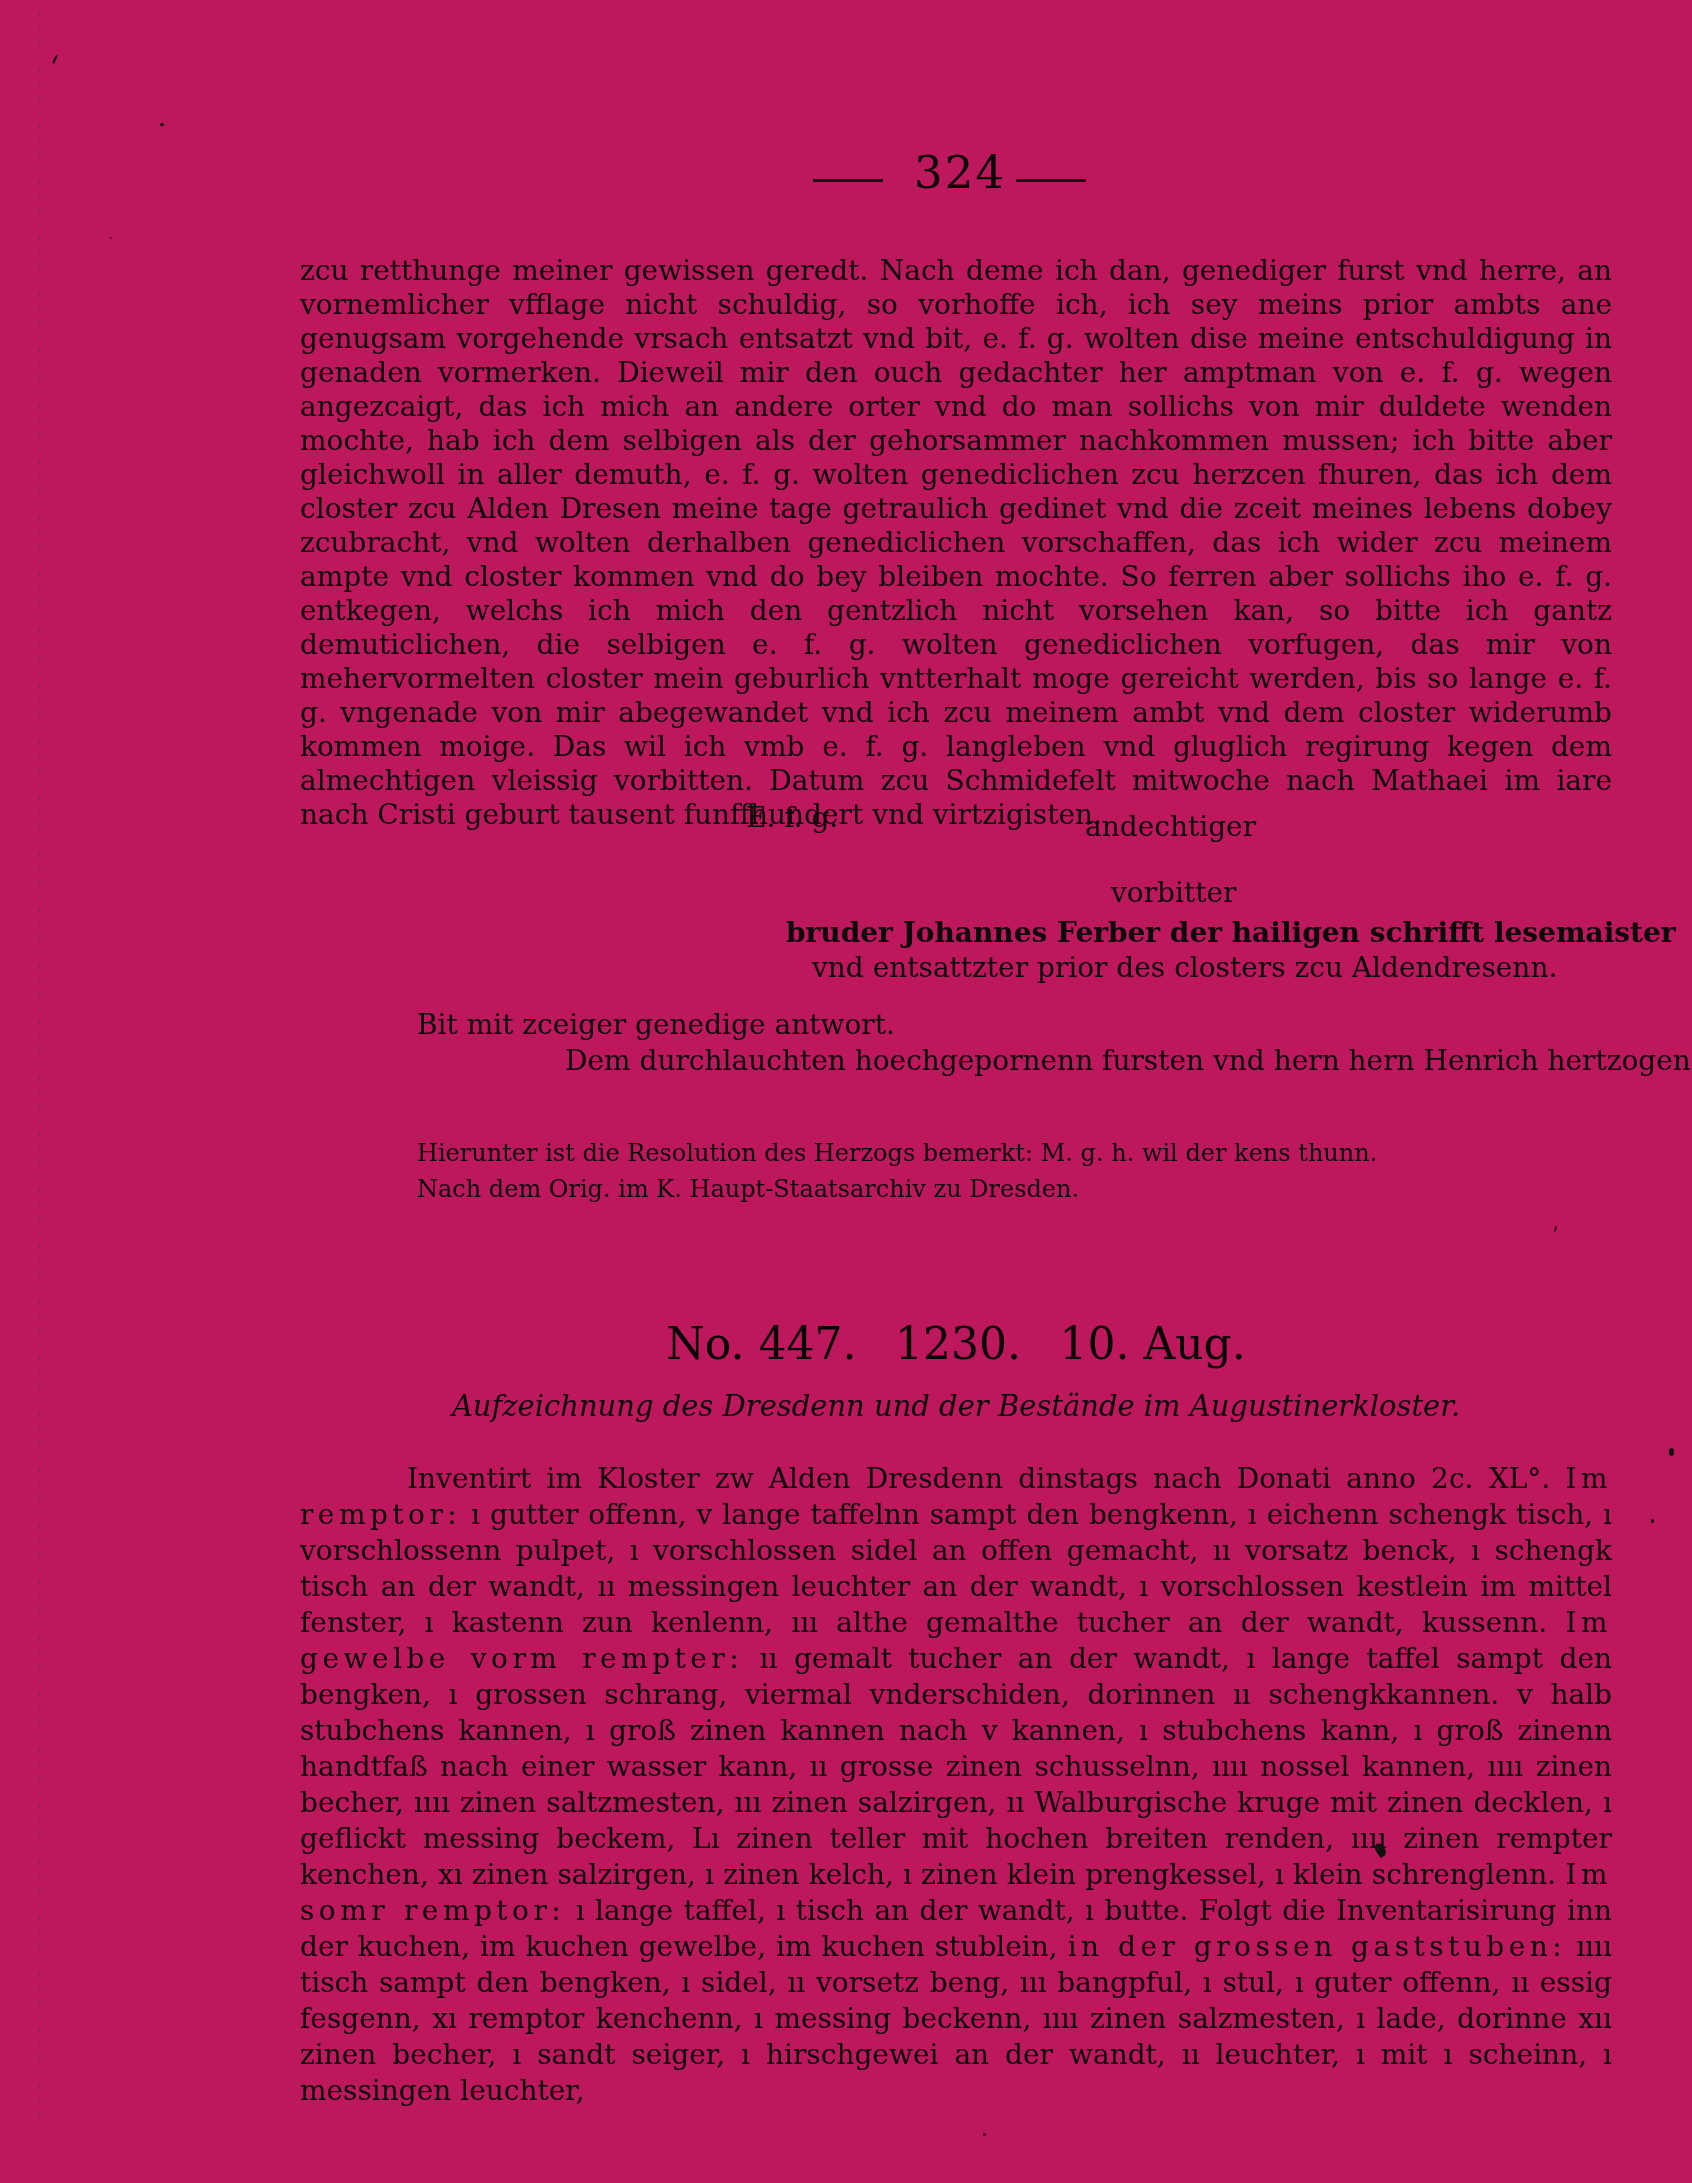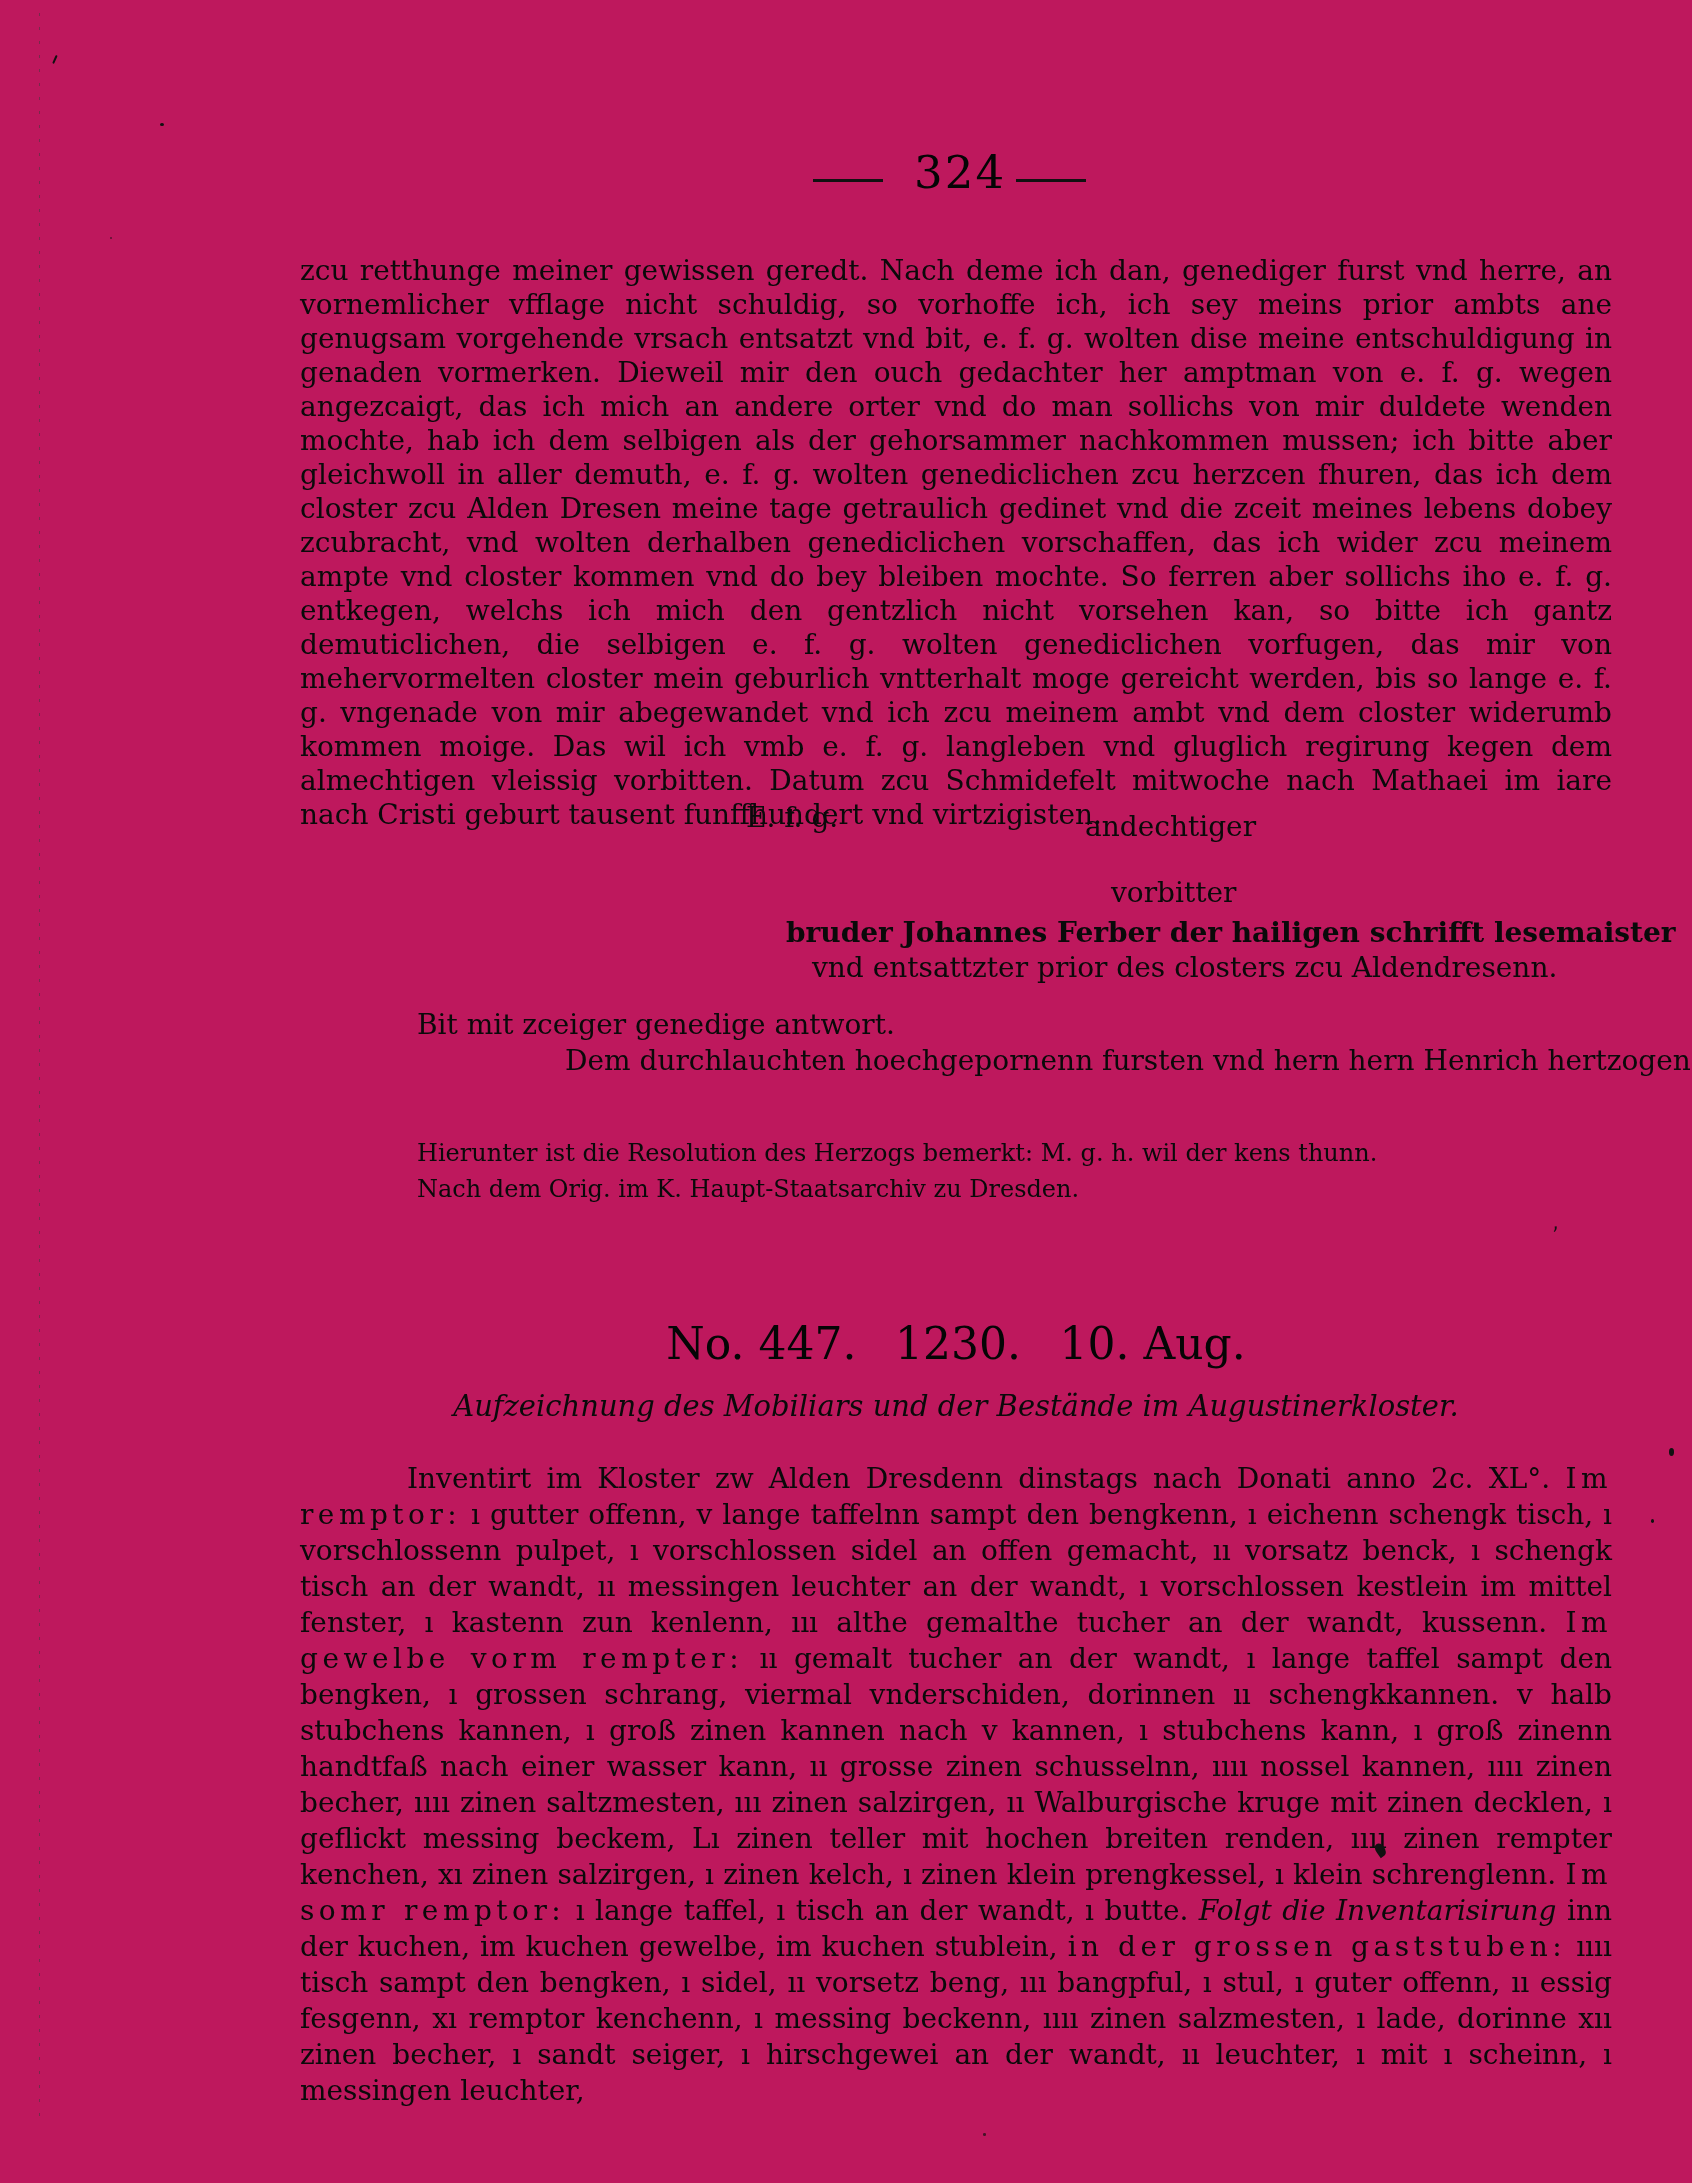"Aufzeichnung des Mobiliars und der" div.doc-subtitle { text: Mobiliars -> Dresdenn }
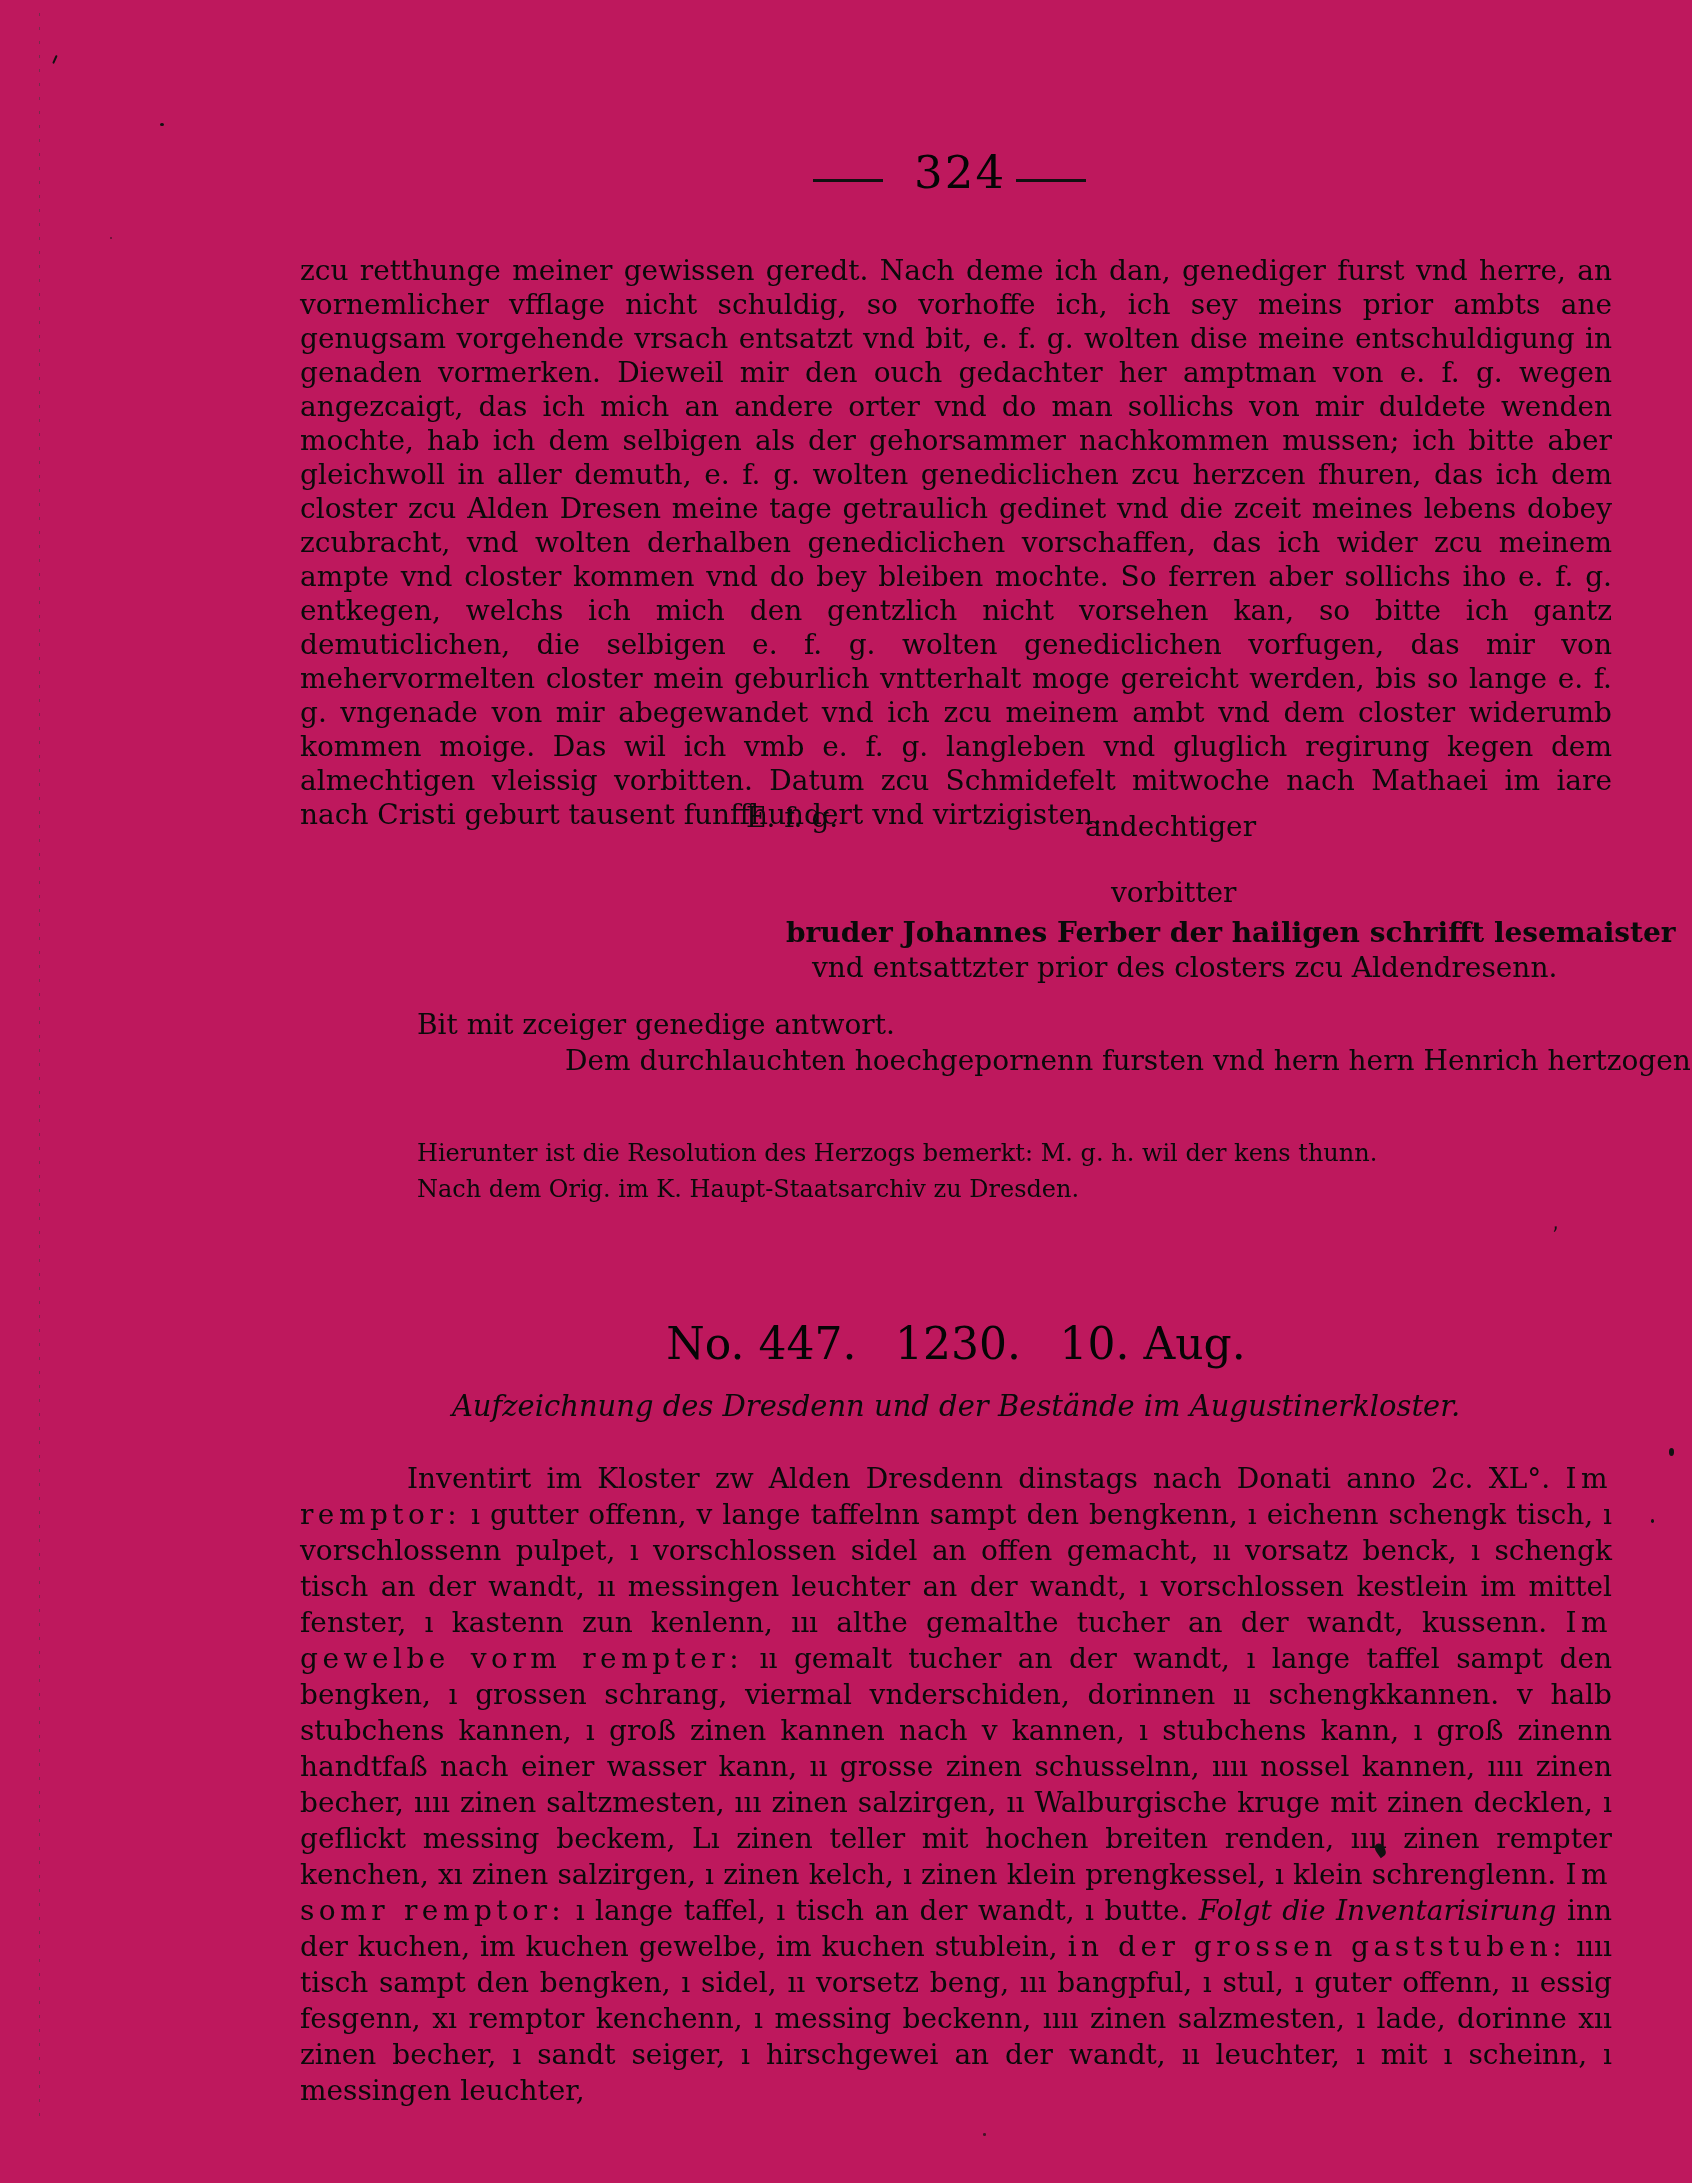"Folgt die Inventarisirung" .seg-italic { font-style: italic -> none }
